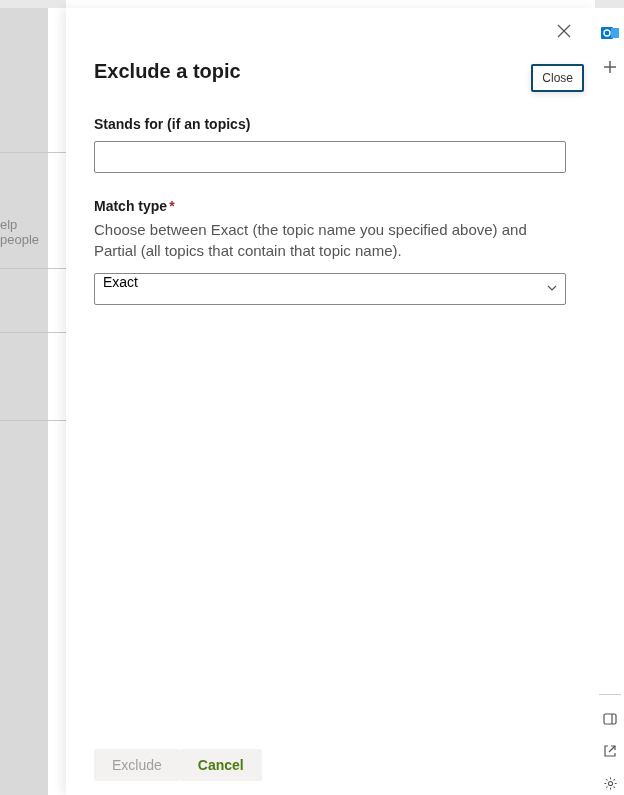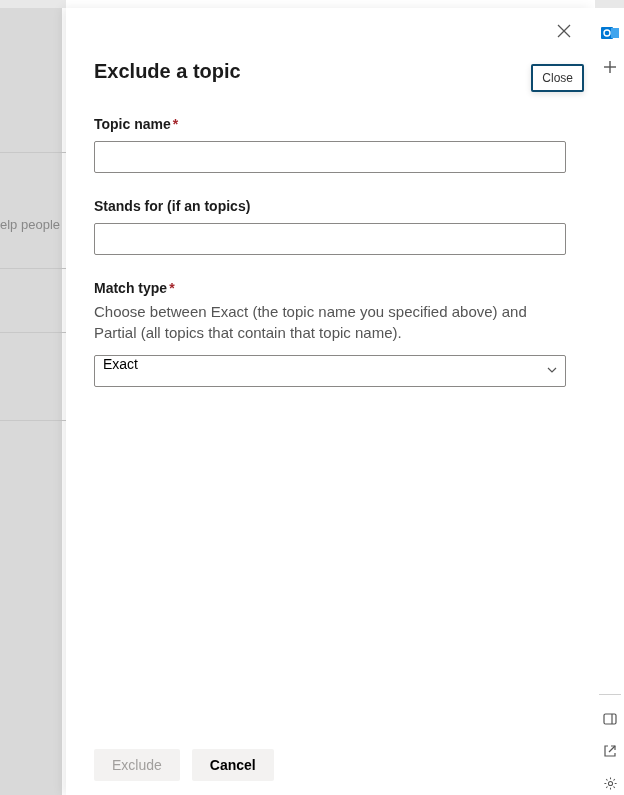"Topic name *" div.field-block { html: <div> <label> <span>Topic name</span><span>*</span> </label> <input> </div> -> none }
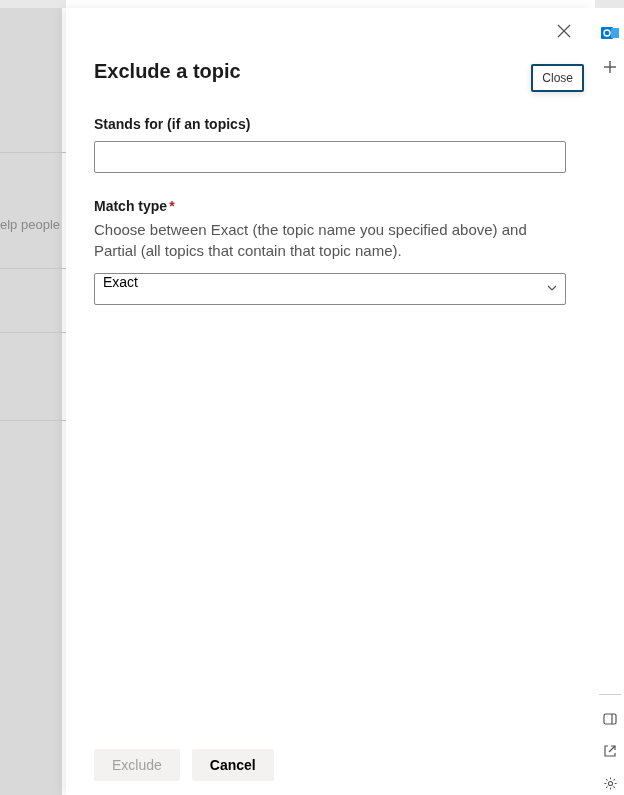"elp people" .background-left { width: 62px -> 48px }
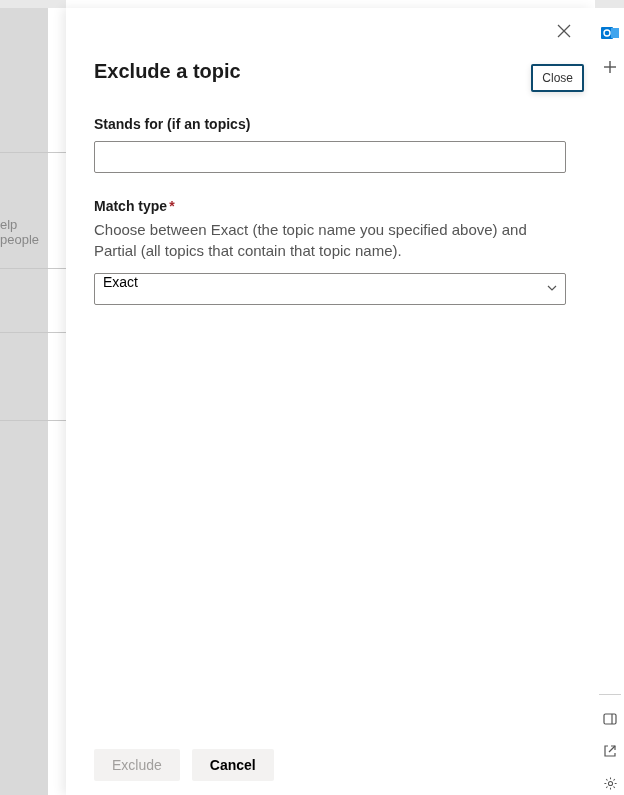"Exclude" .panel-footer { gap: 12px -> none }
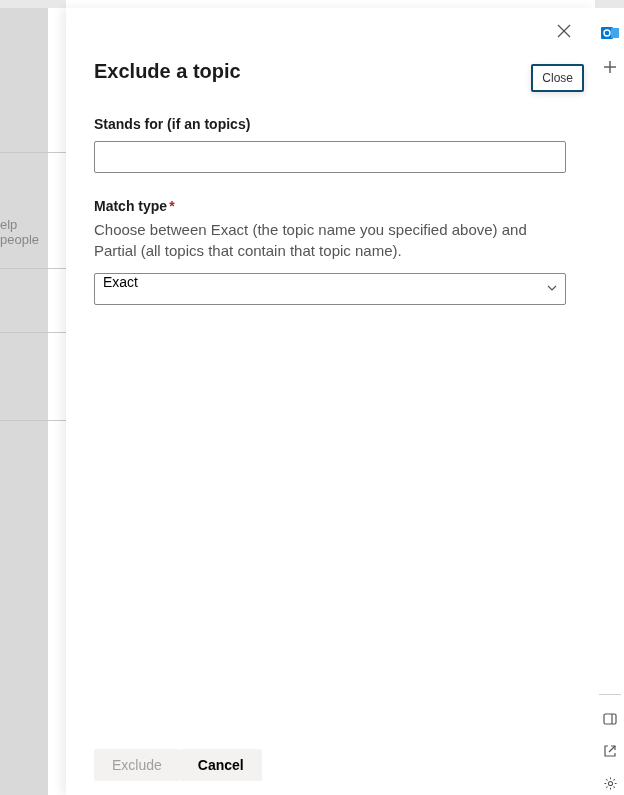"Cancel" .btn { color: #000000 -> #4d7c0f }
